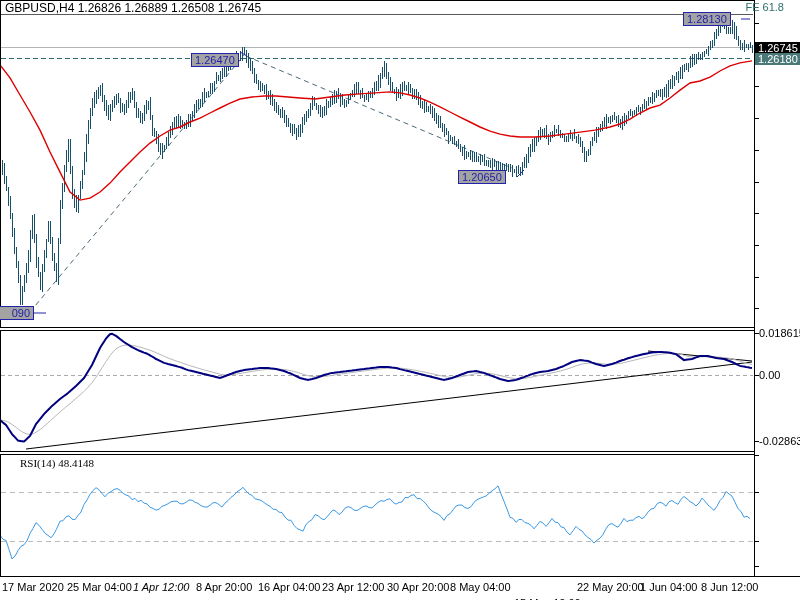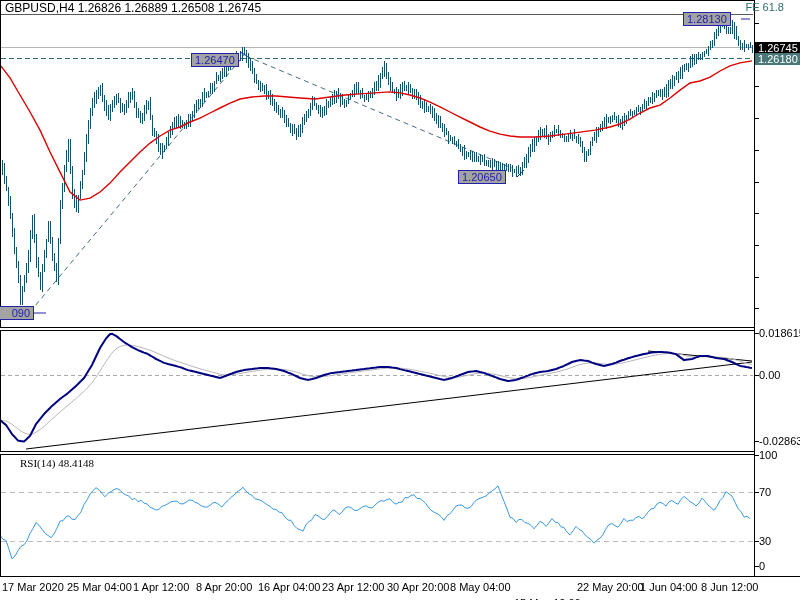"100" div.axis { html: <div> <div>100</div> <div>70</div> <div>30</div> <div>0</div> </div> -> none }
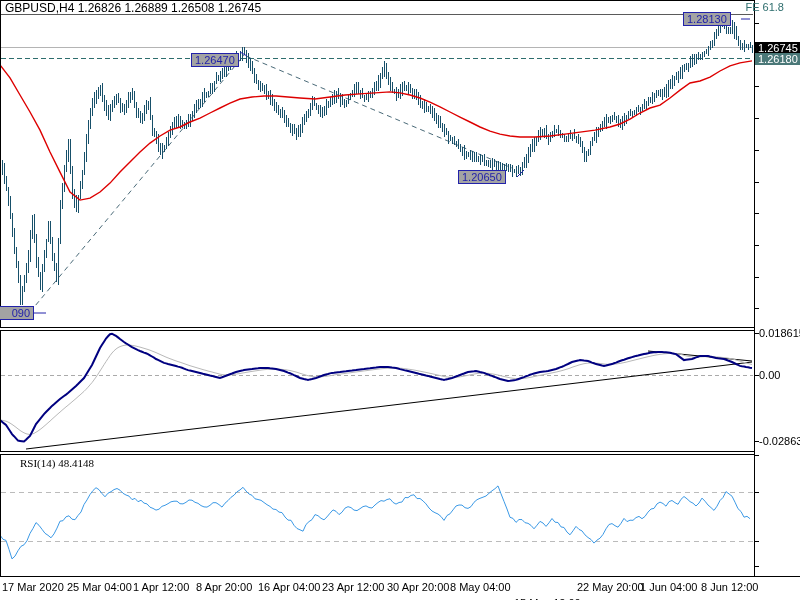"1 Apr 12:00" div.x-label { font-style: none -> italic }
